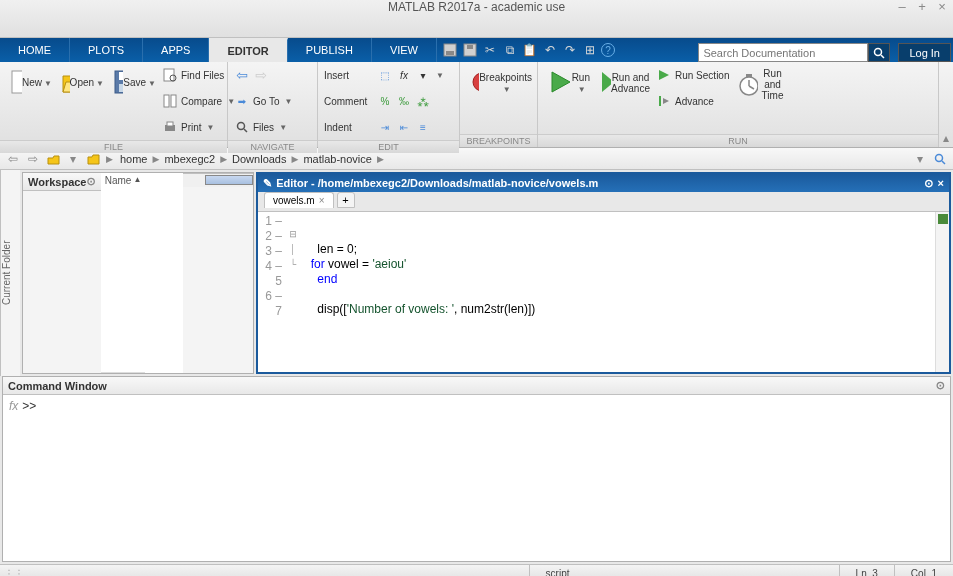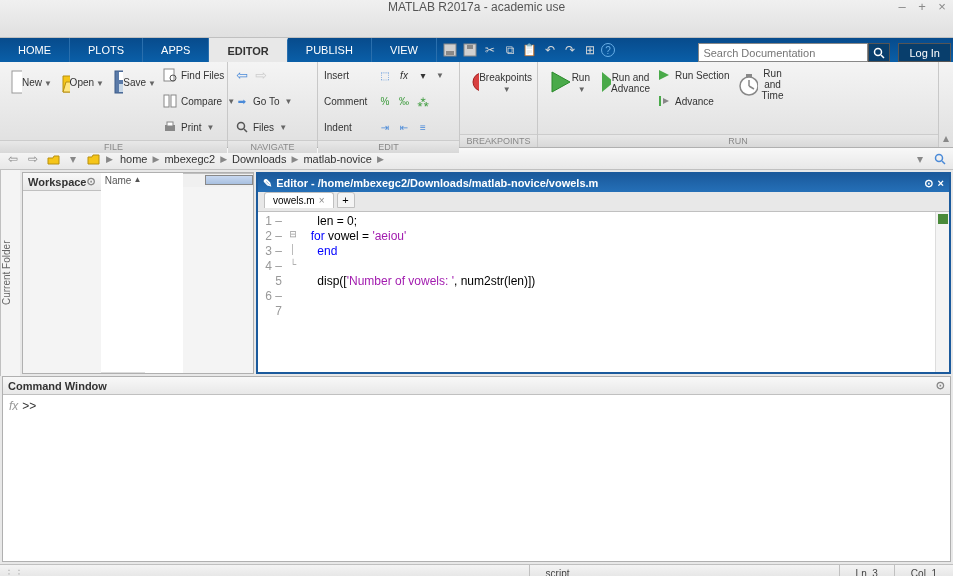"len = 0;" .code { margin-top: none -> 28px }
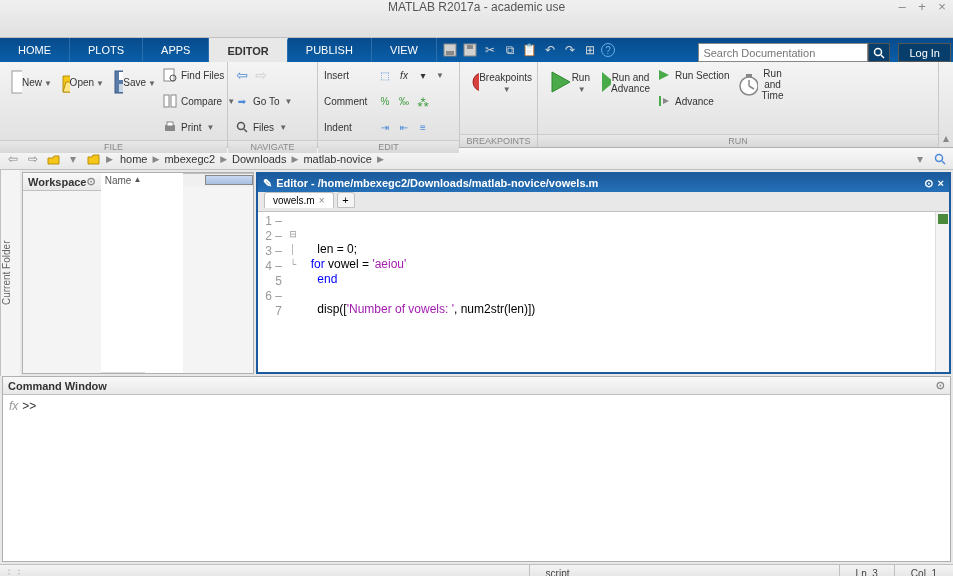"'aeiou'" .str { color: #a21caf -> #14532d }
